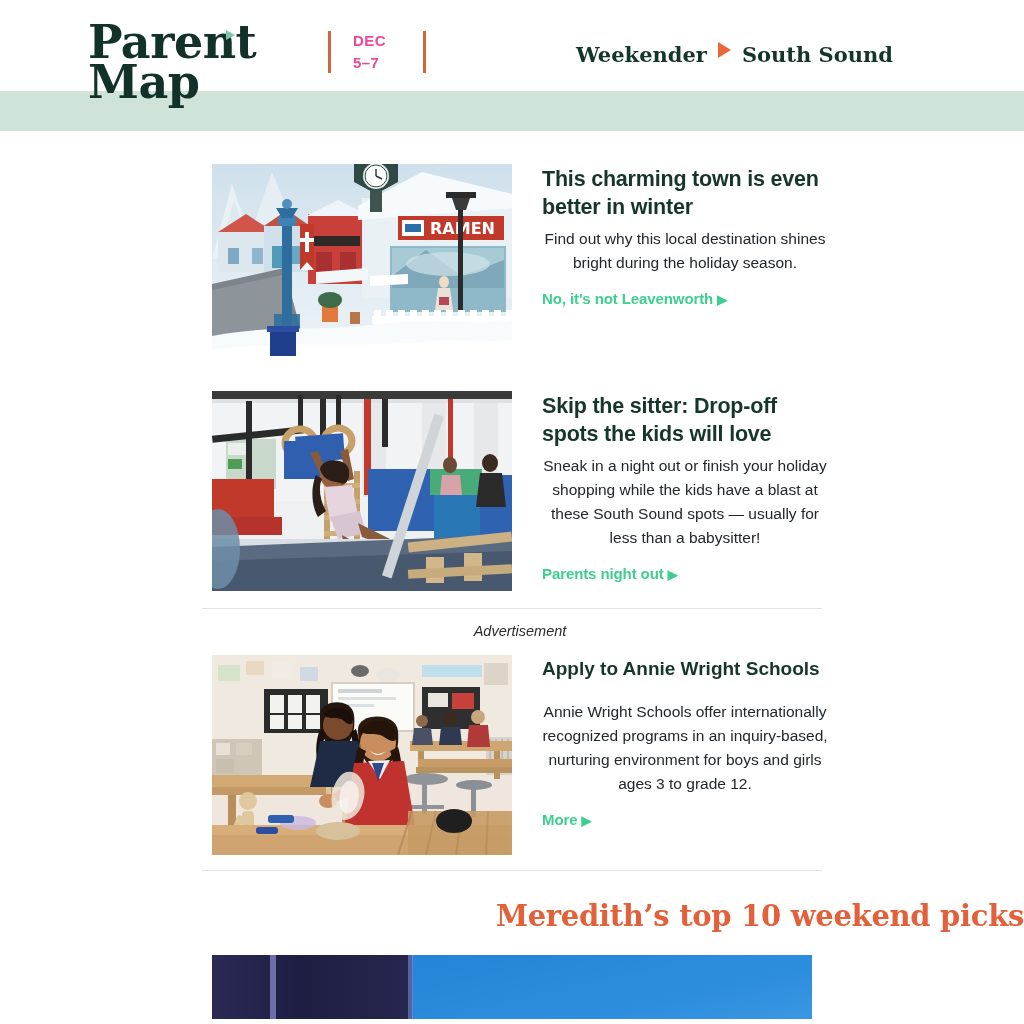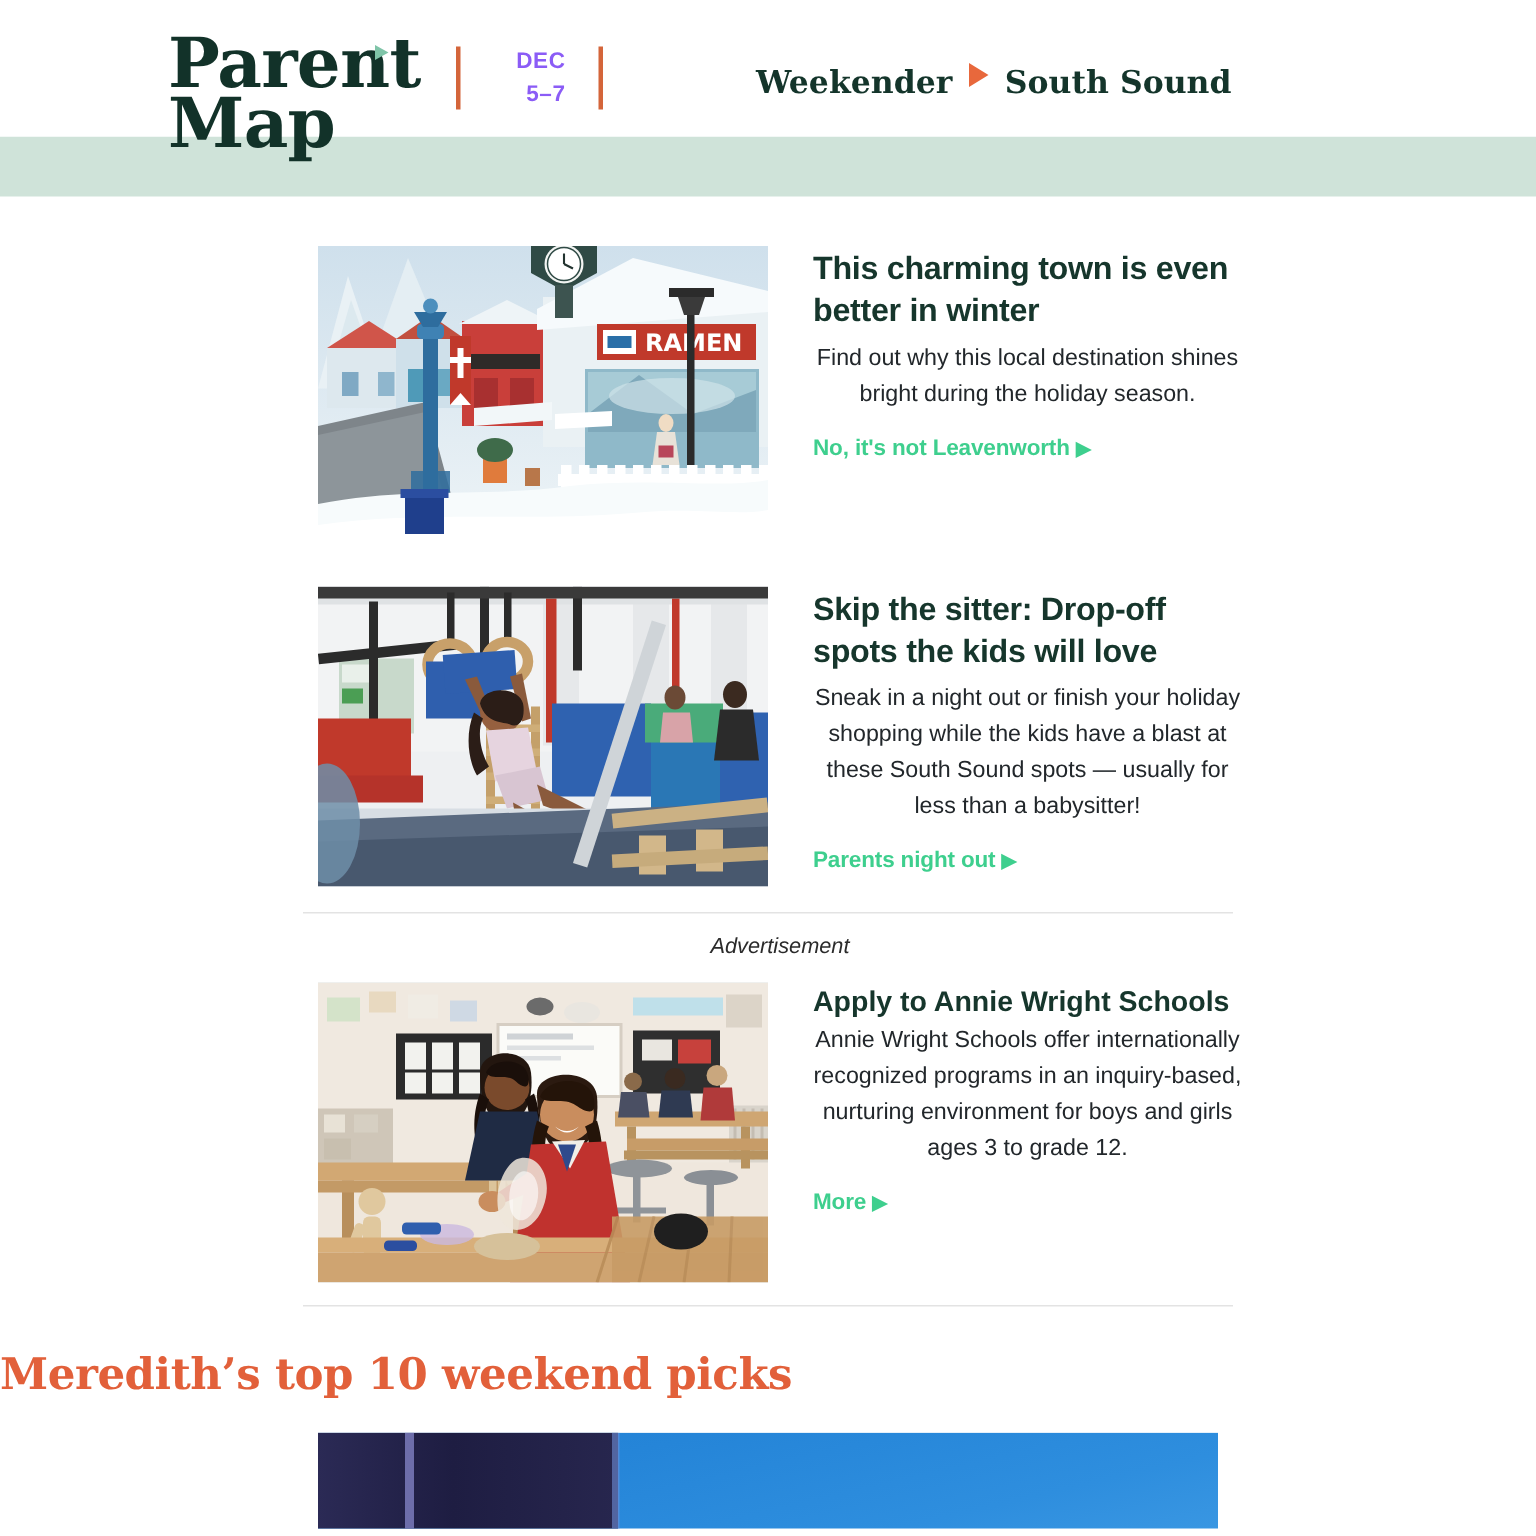"Parent" .header { gap: none -> 48px; padding-left: 112px -> 88px }
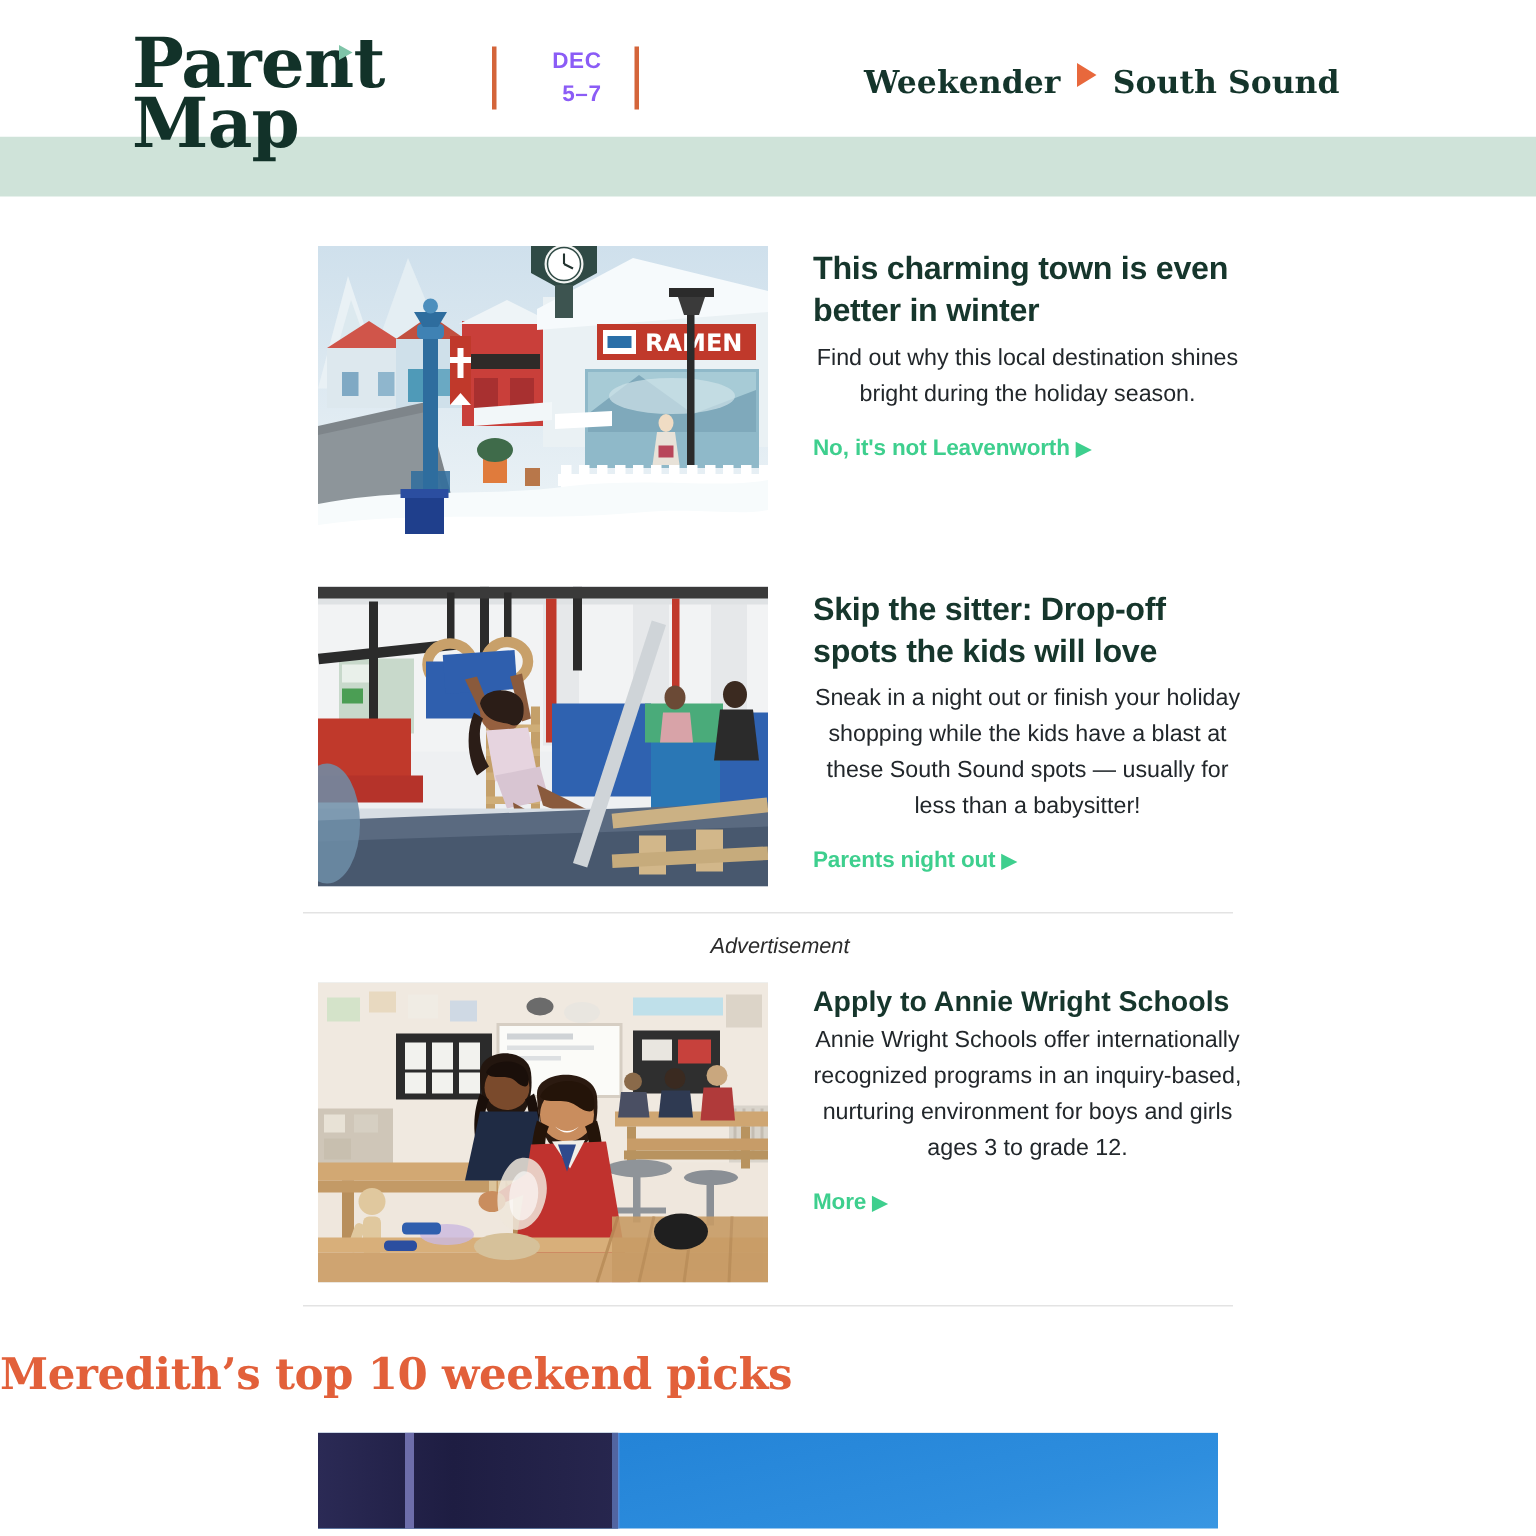"DEC" .date-txt { color: #8b5cf6 -> #ec4899; text-align: right -> left }
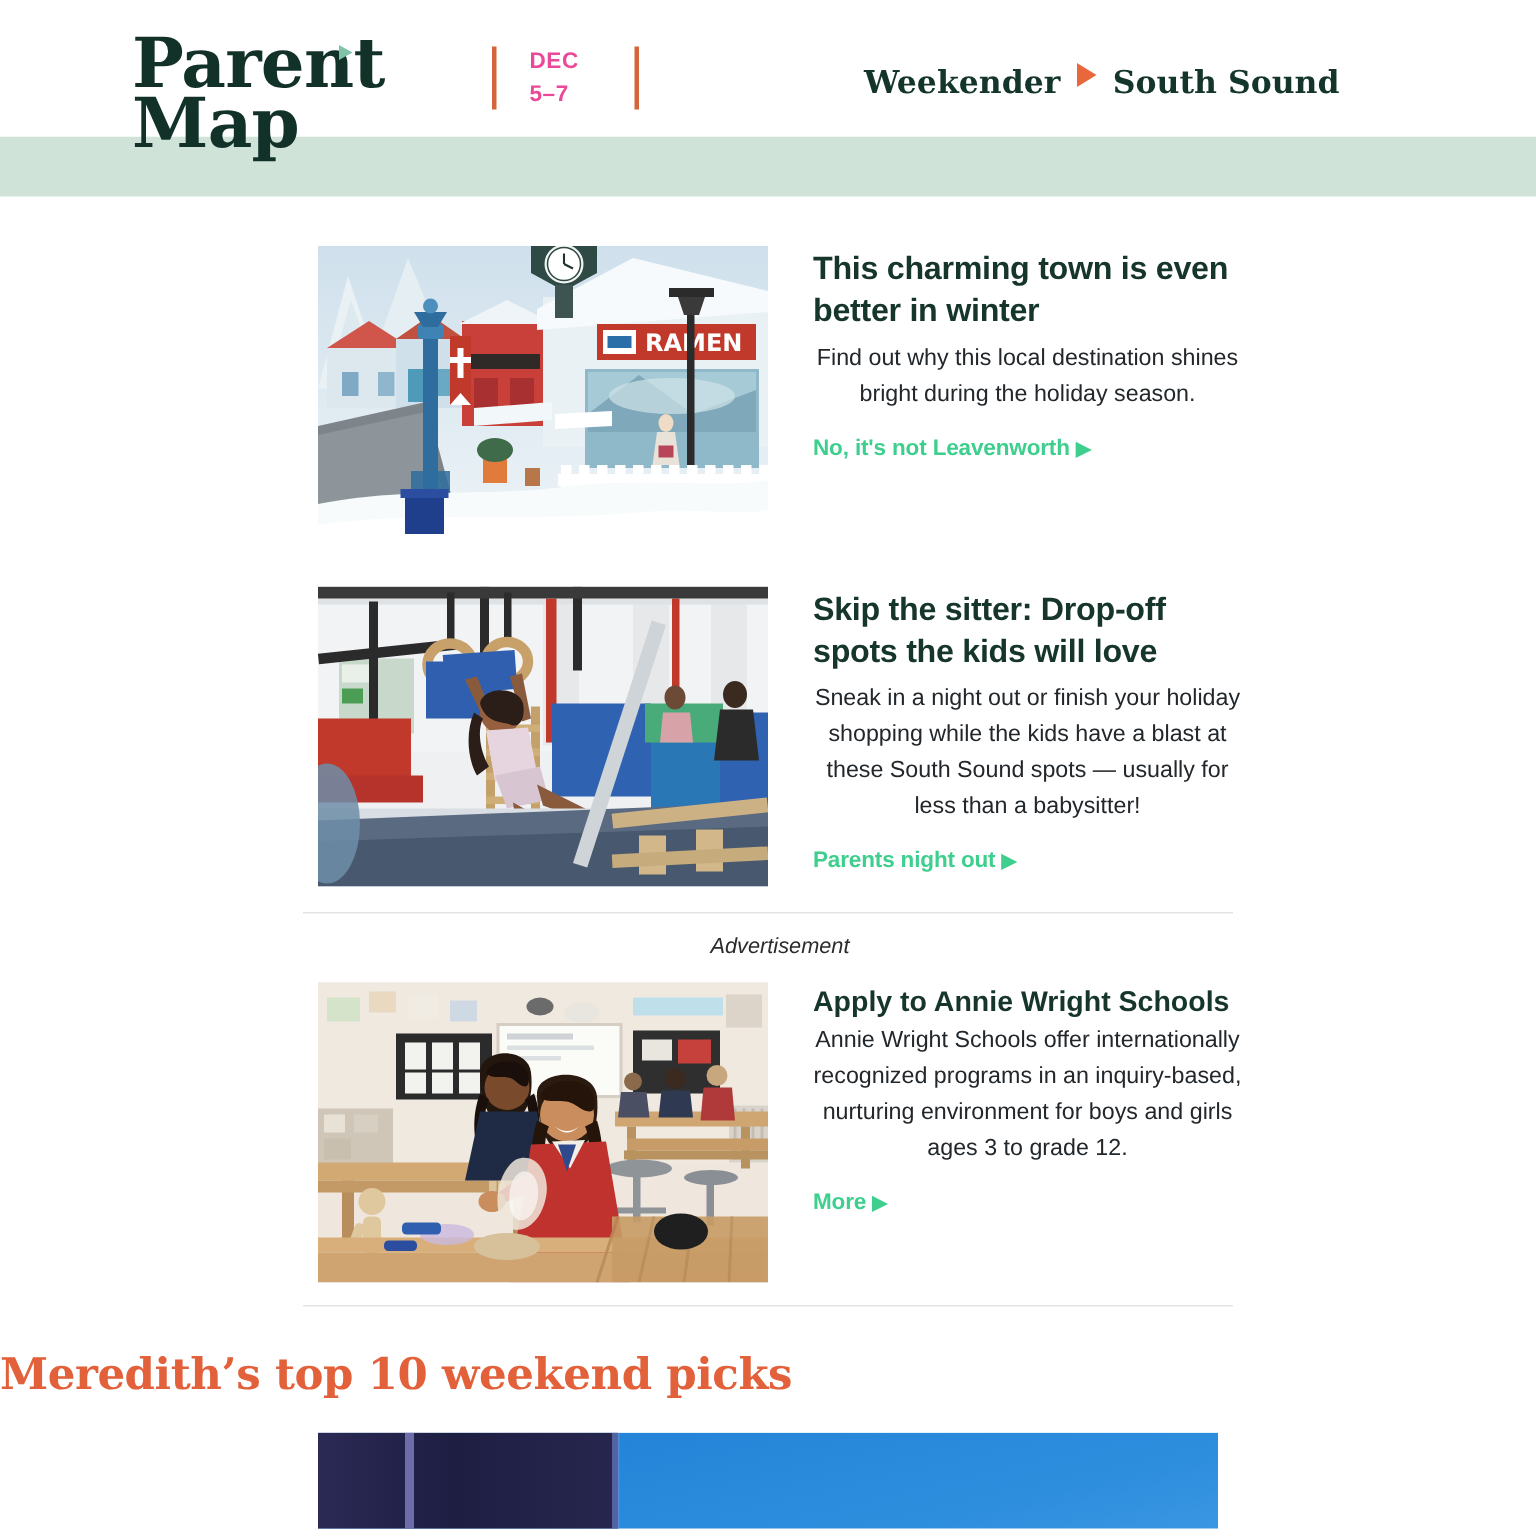"Apply to Annie Wright Schools" .ad-title { margin-bottom: 0 -> 18px }
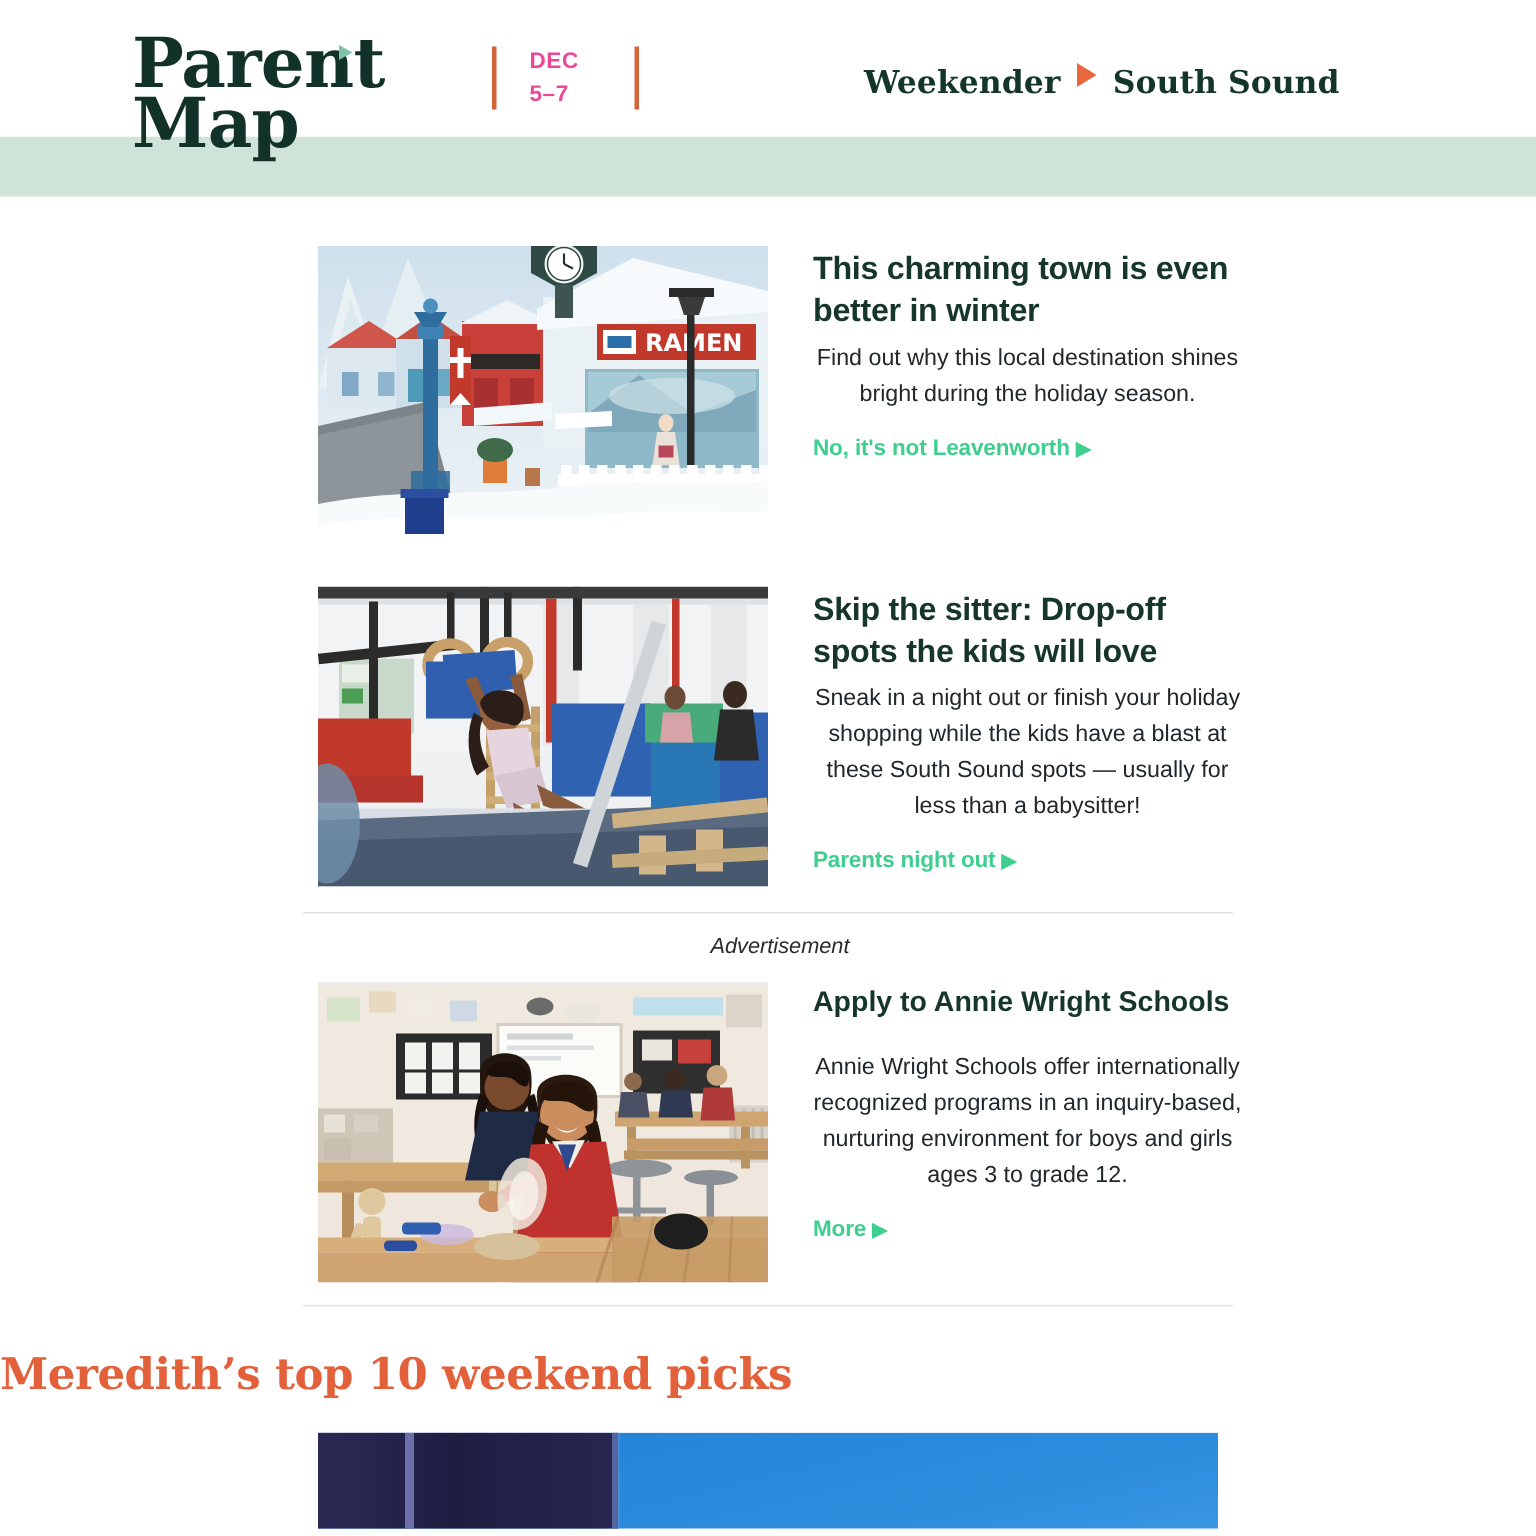"Meredith’s top 10 weekend picks" .picks-heading { text-align: left -> right }
